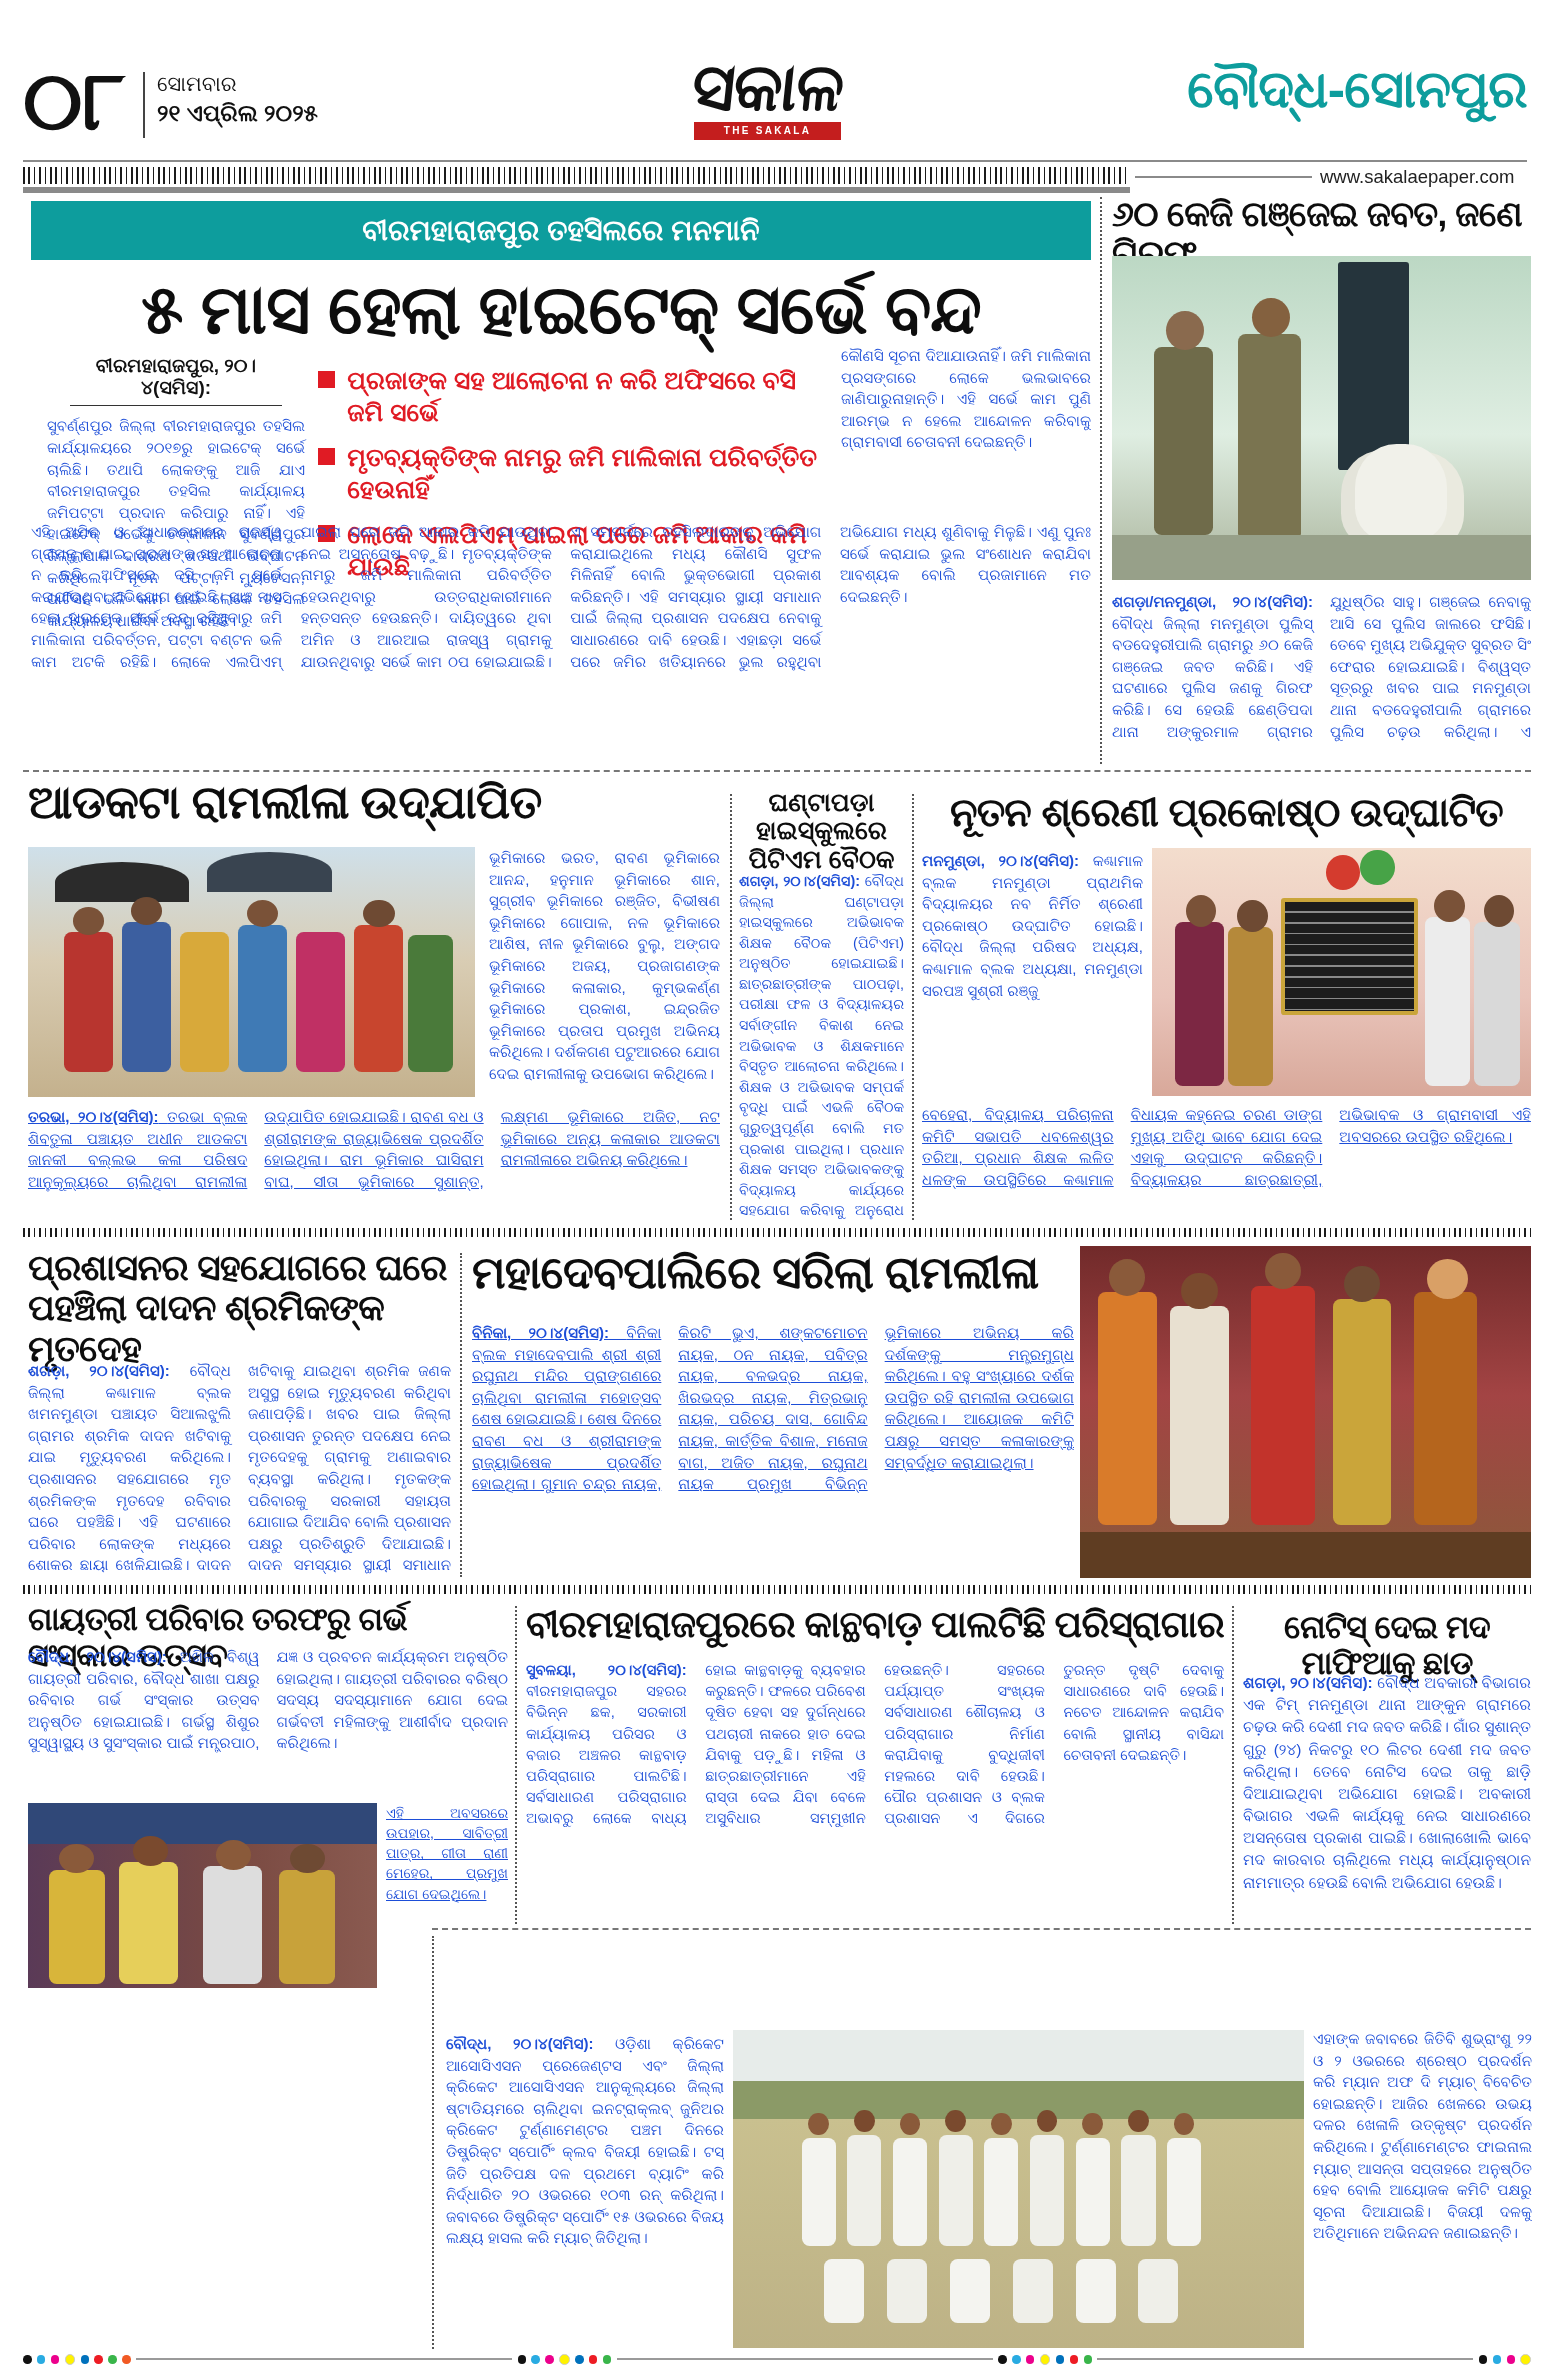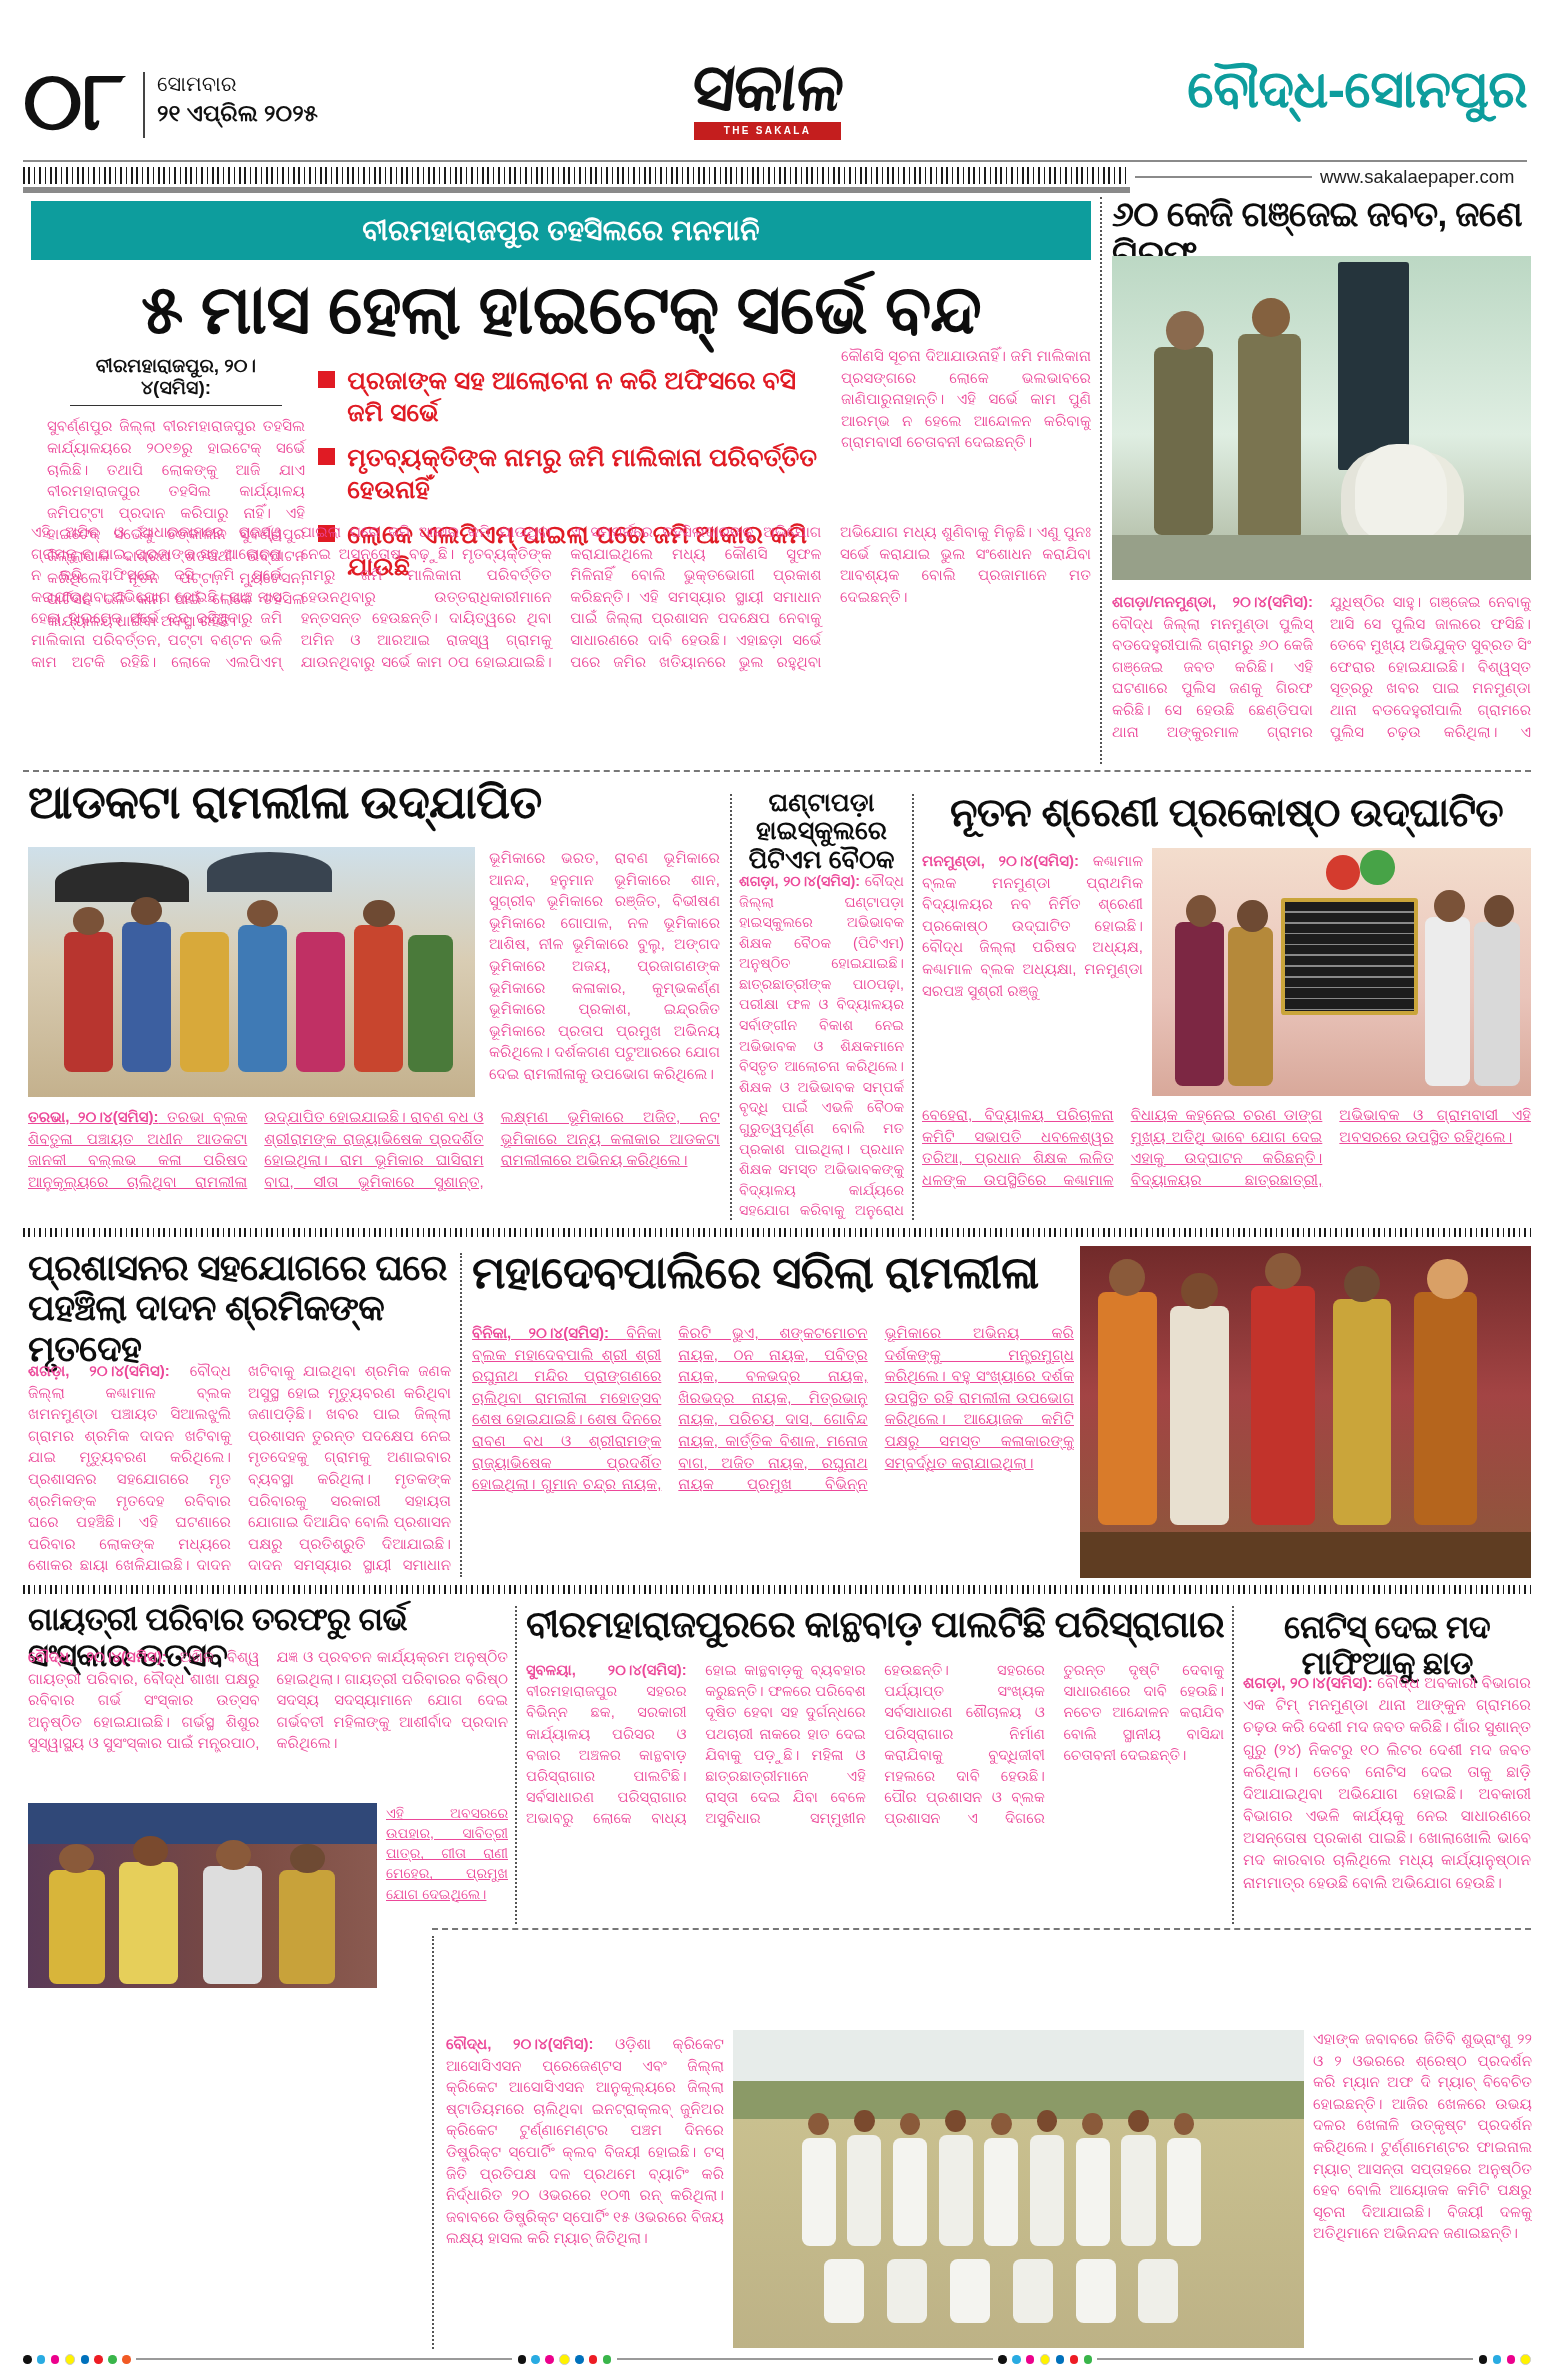"କୌଣସି ସୂଚନା ଦିଆଯାଉନାହିଁ। ଜମି ମାଲିକାନା" .body { color: #ec4899 -> #1d4ed8 }
